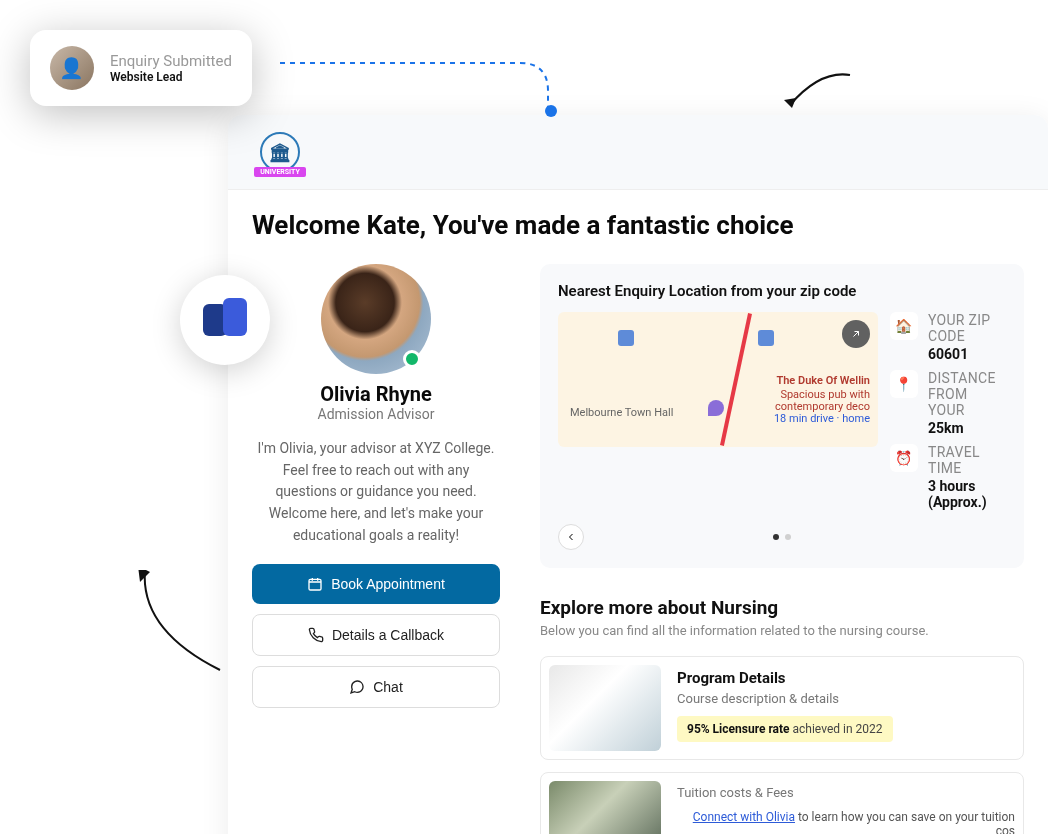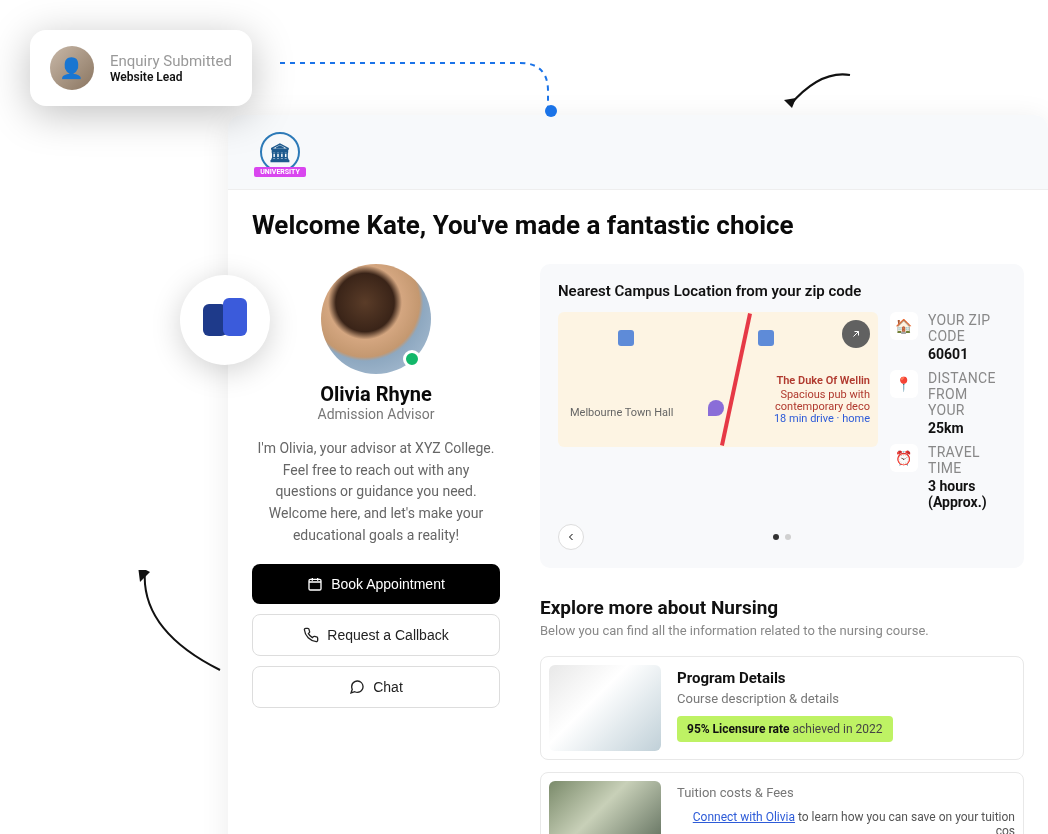"Nearest Campus Location from your" div.card-title { text: Campus -> Enquiry }
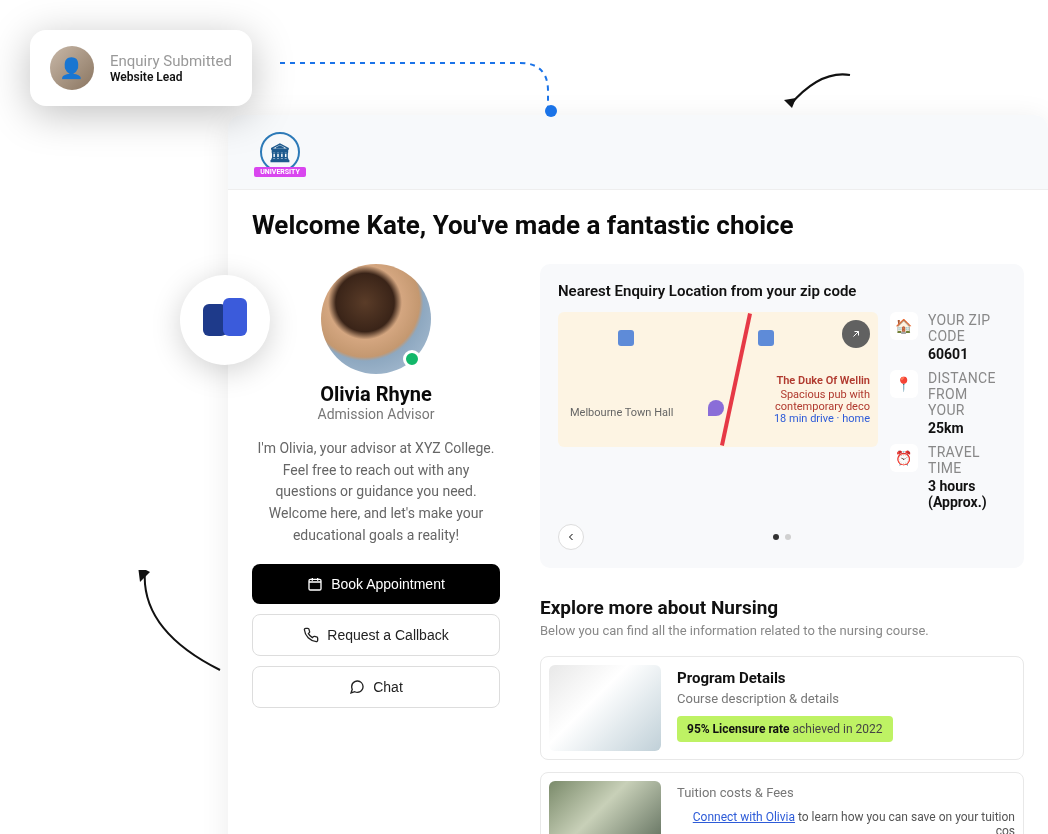"Book Appointment" .btn-primary { background: #000000 -> #0369a1 }
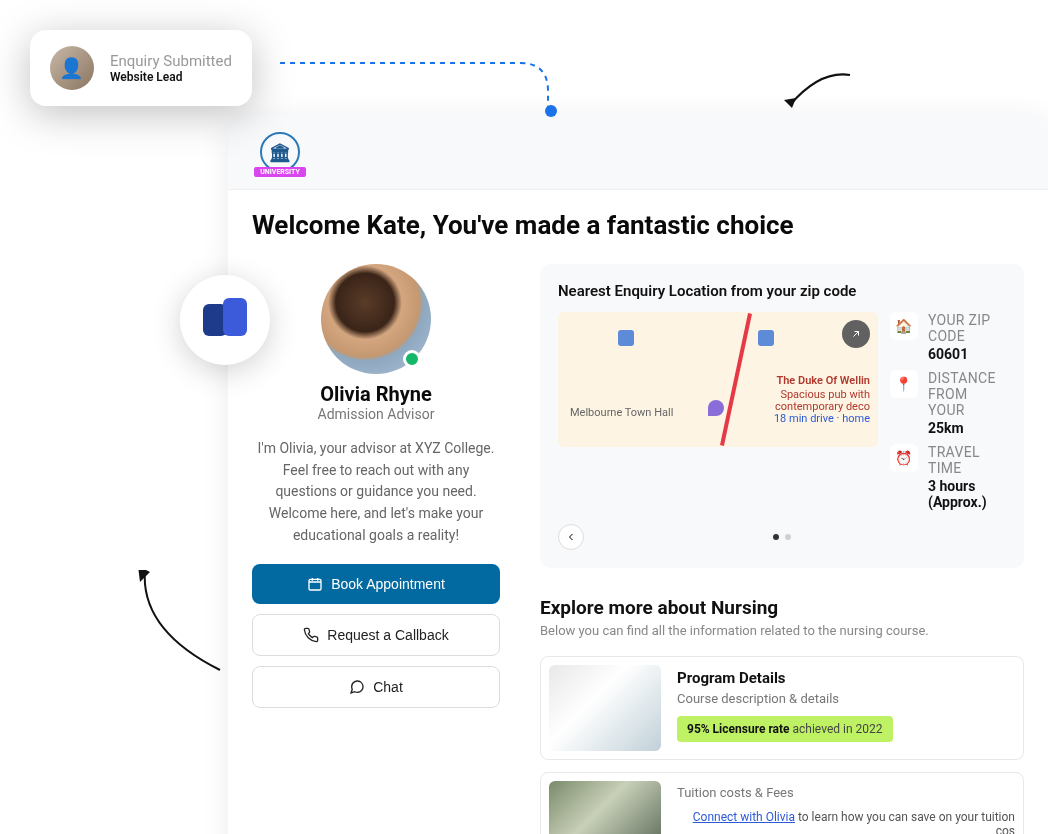"Request a Callback" span { text: Request -> Details }
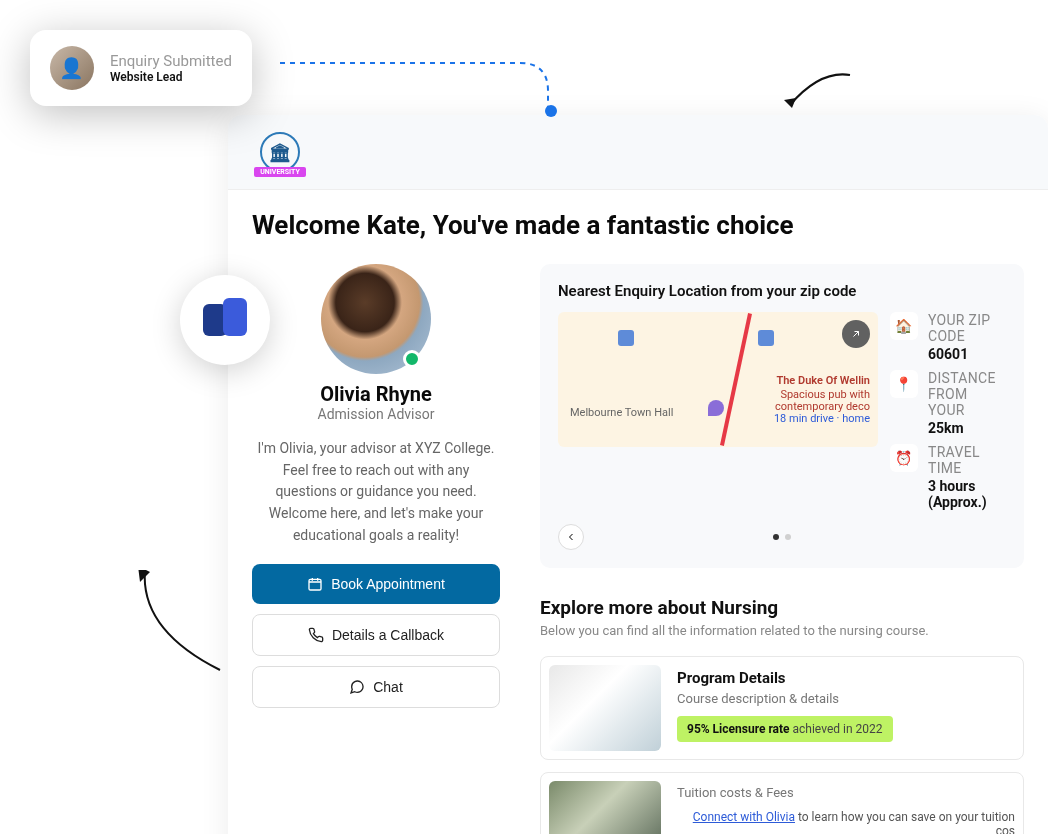"95% Licensure rate achieved in" .badge { background: #bef264 -> #fef9c3 }
